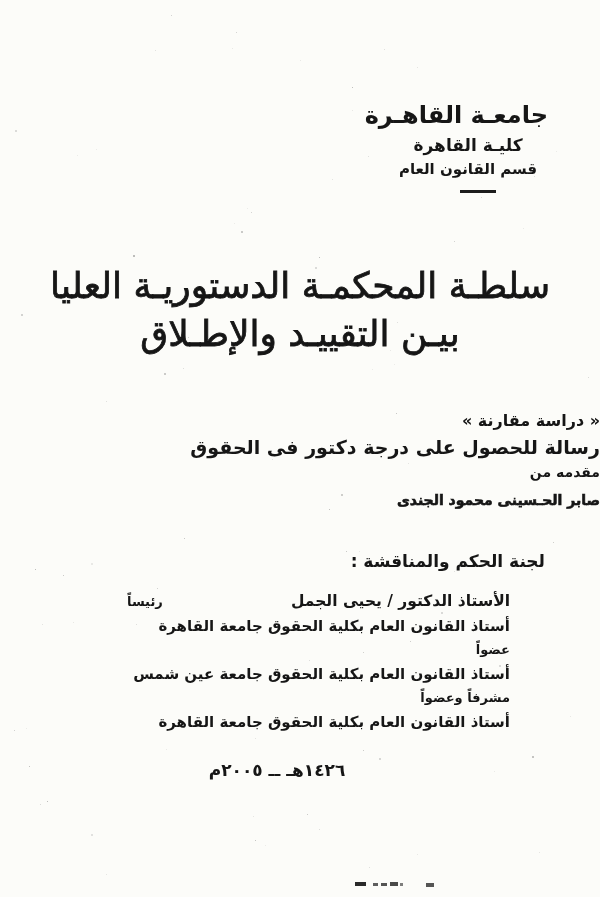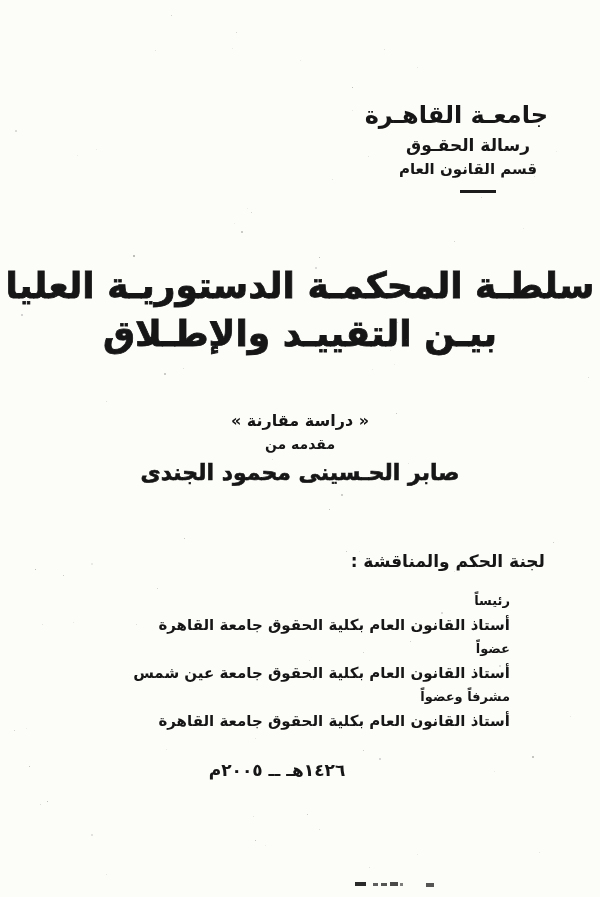"رسالة الحقـوق" div.fac { text: رسالة الحقـوق -> كليـة القاهرة }
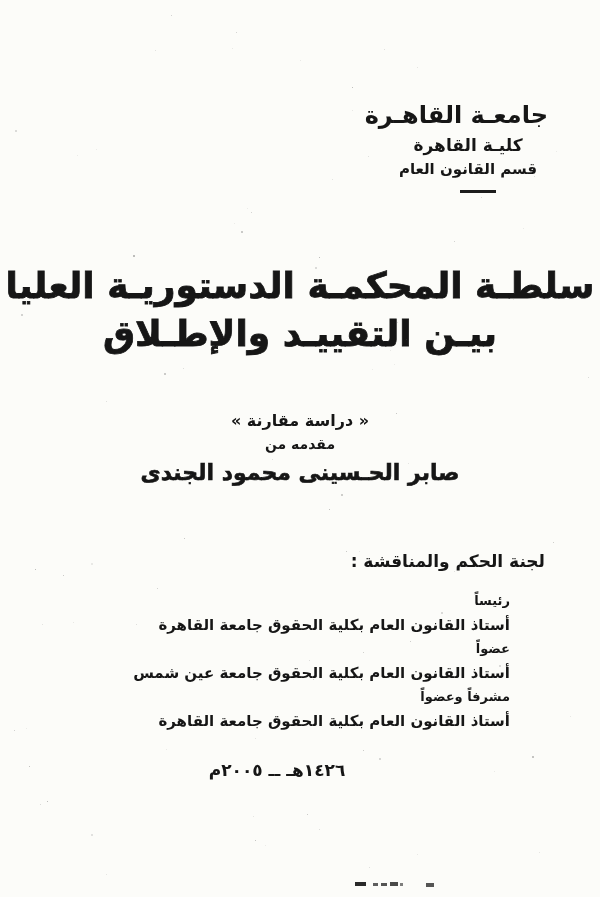"سلطـة المحكمـة الدستوريـة العليا" .title { font-weight: 700 -> 400 }
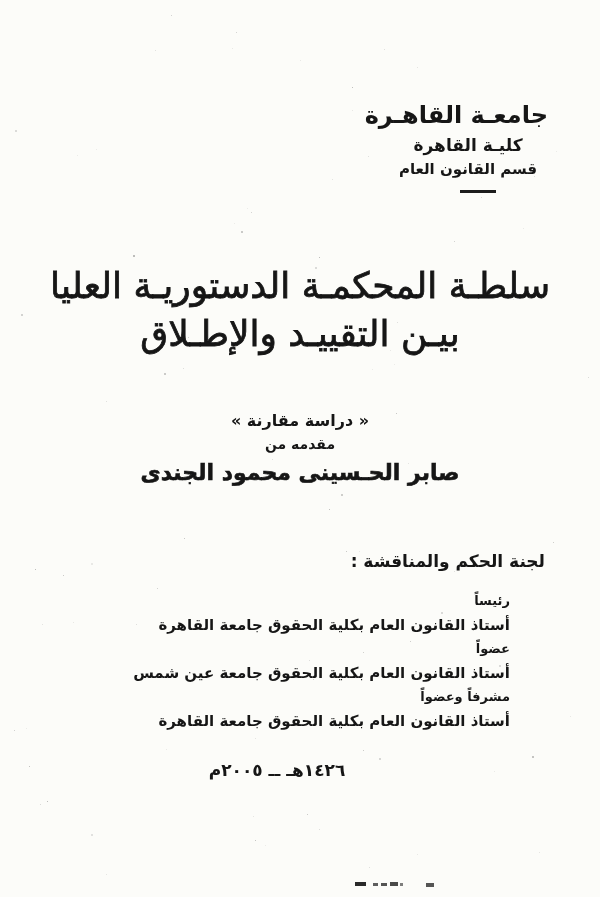"« دراسة مقارنة »" .sub { text-align: center -> right }
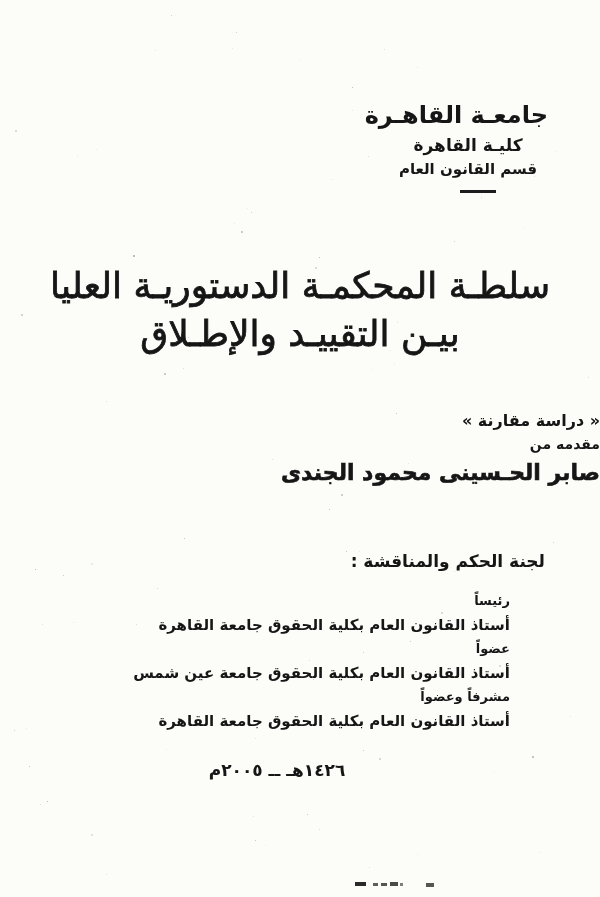"رسالة للحصول على درجة دكتور" div.thesis { html: none -> <div>رسالة للحصول على درجة دكتور فى الحقوق</div> }
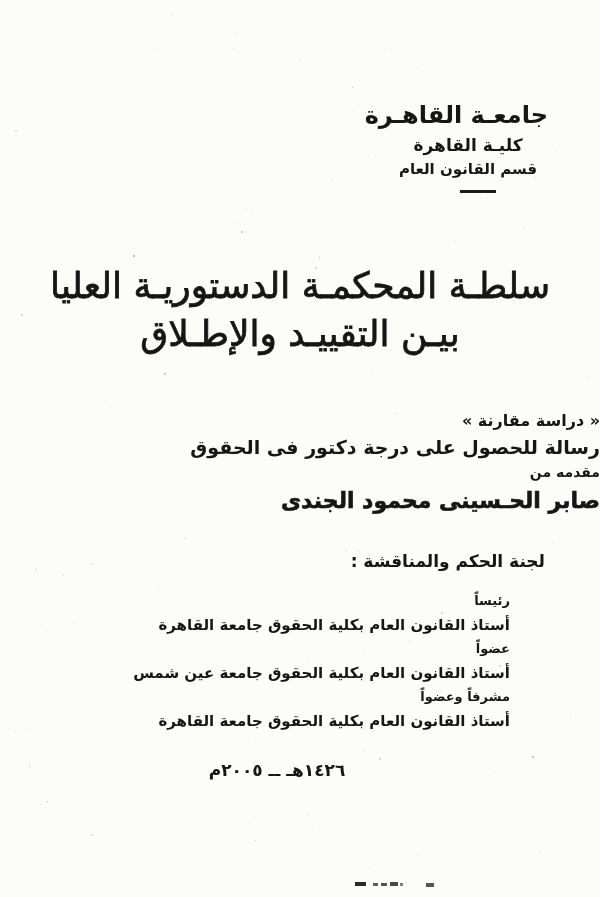"صابر الحـسينى محمود الجندى" .sub .author { font-size: 22px -> 14px }
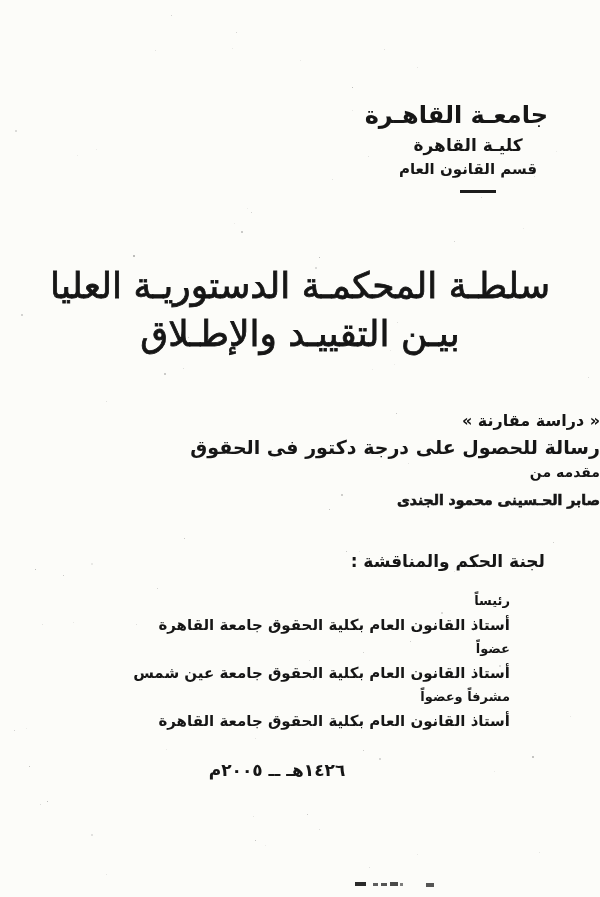"الأستاذ الدكتور / يحيى الجمل" span.m-name { html: none -> <span>الأستاذ الدكتور / يحيى الجمل</span> }
